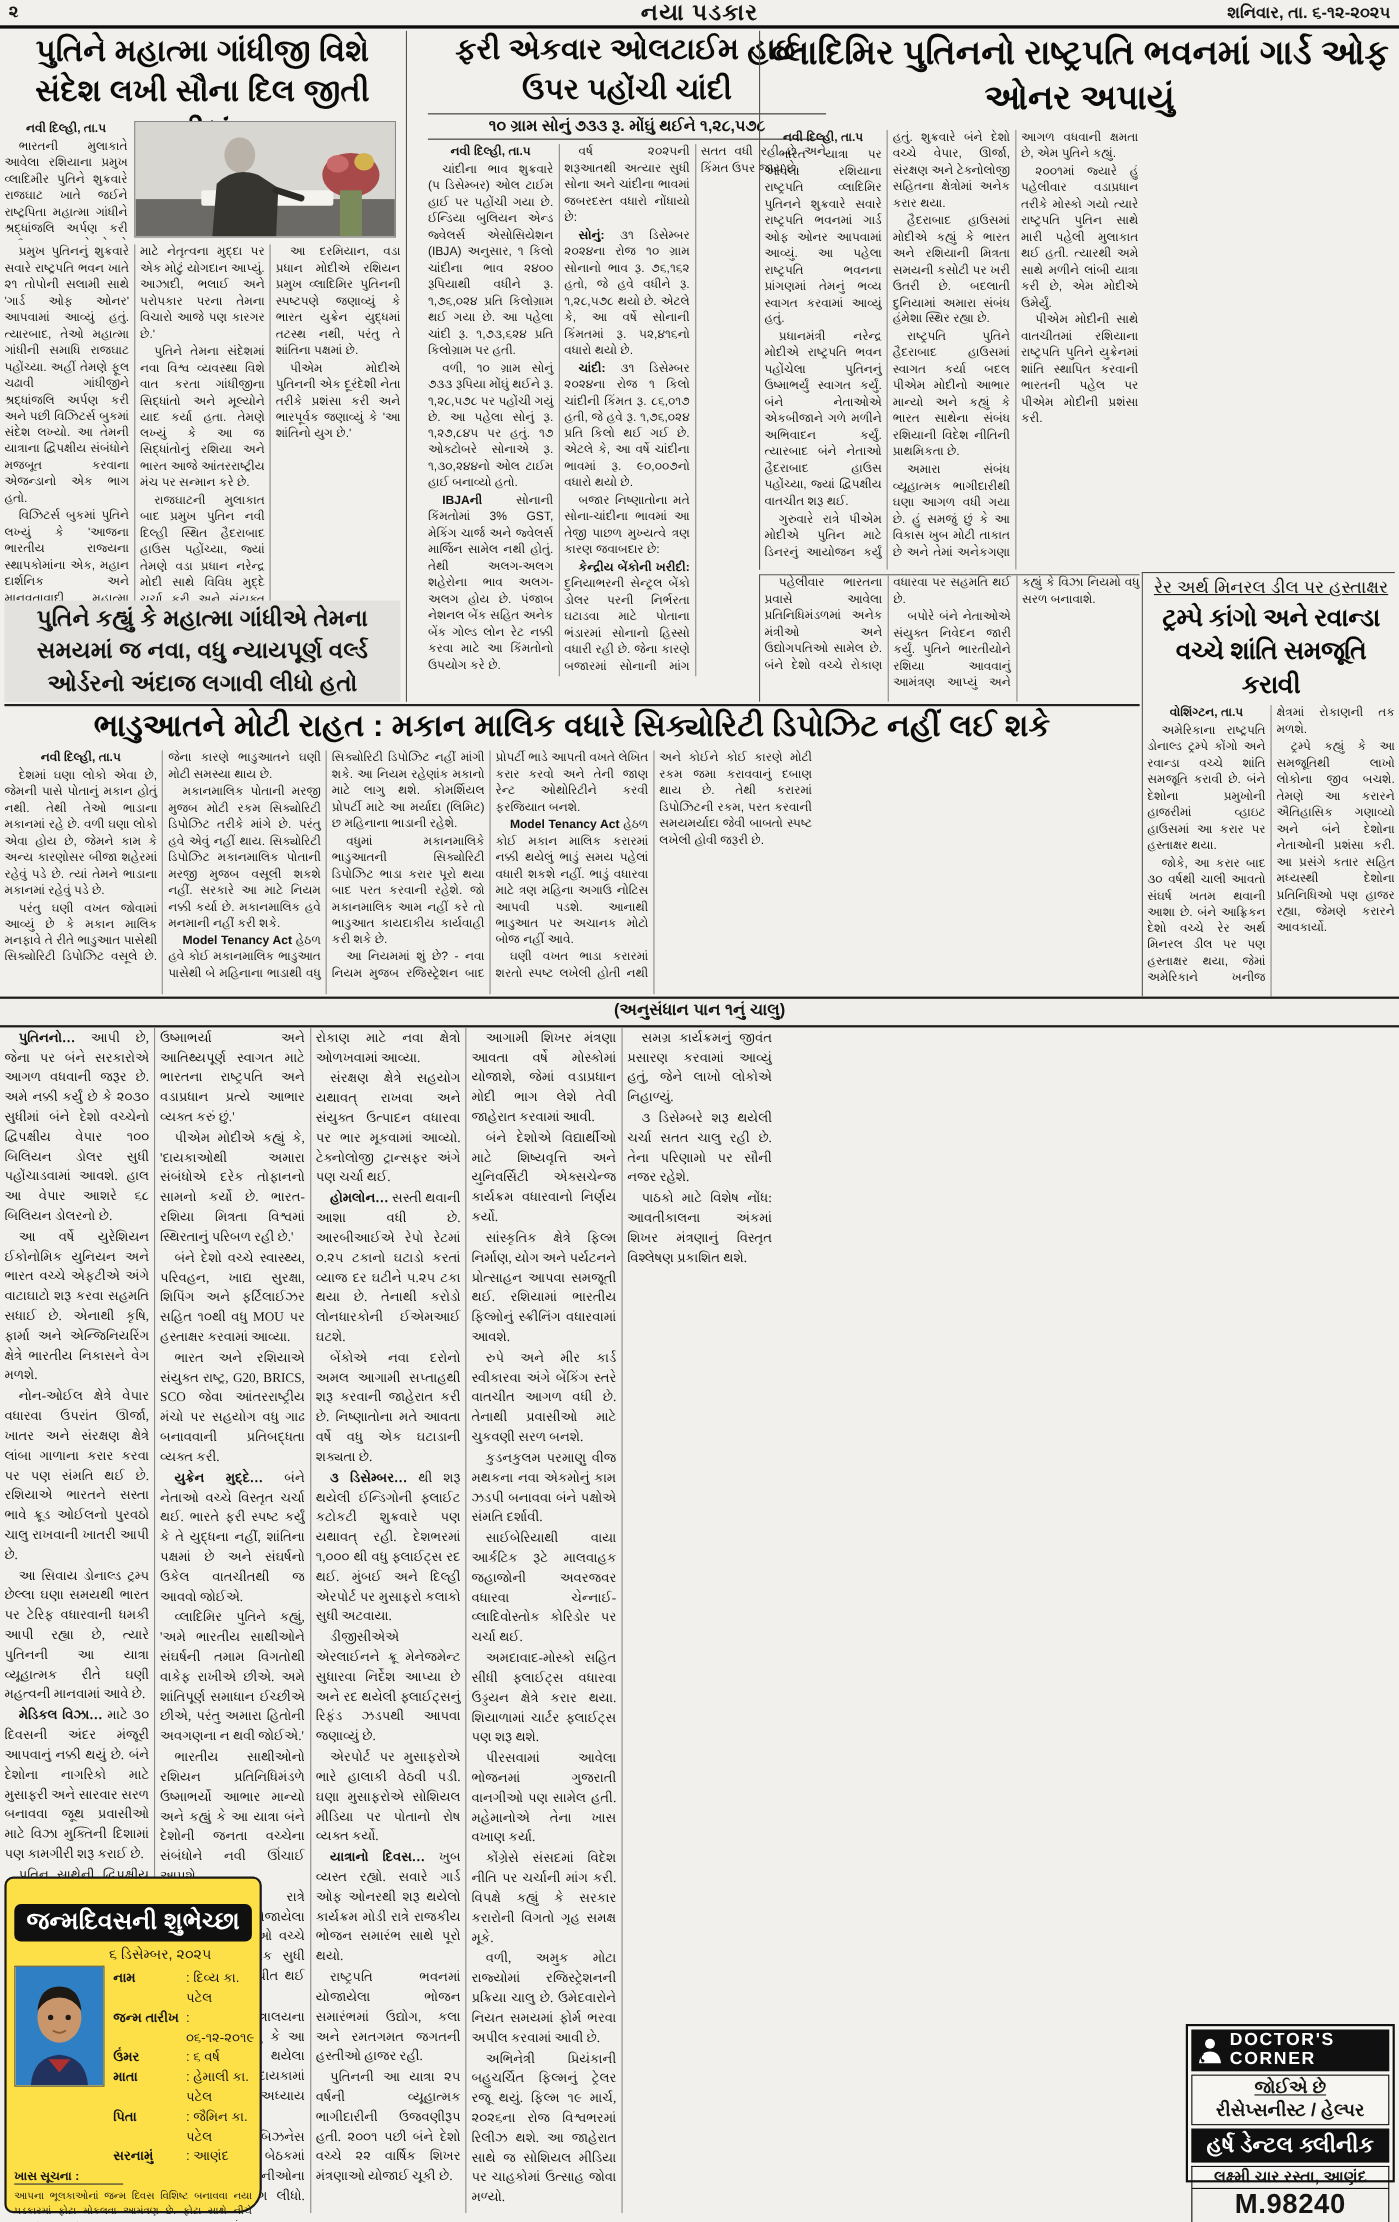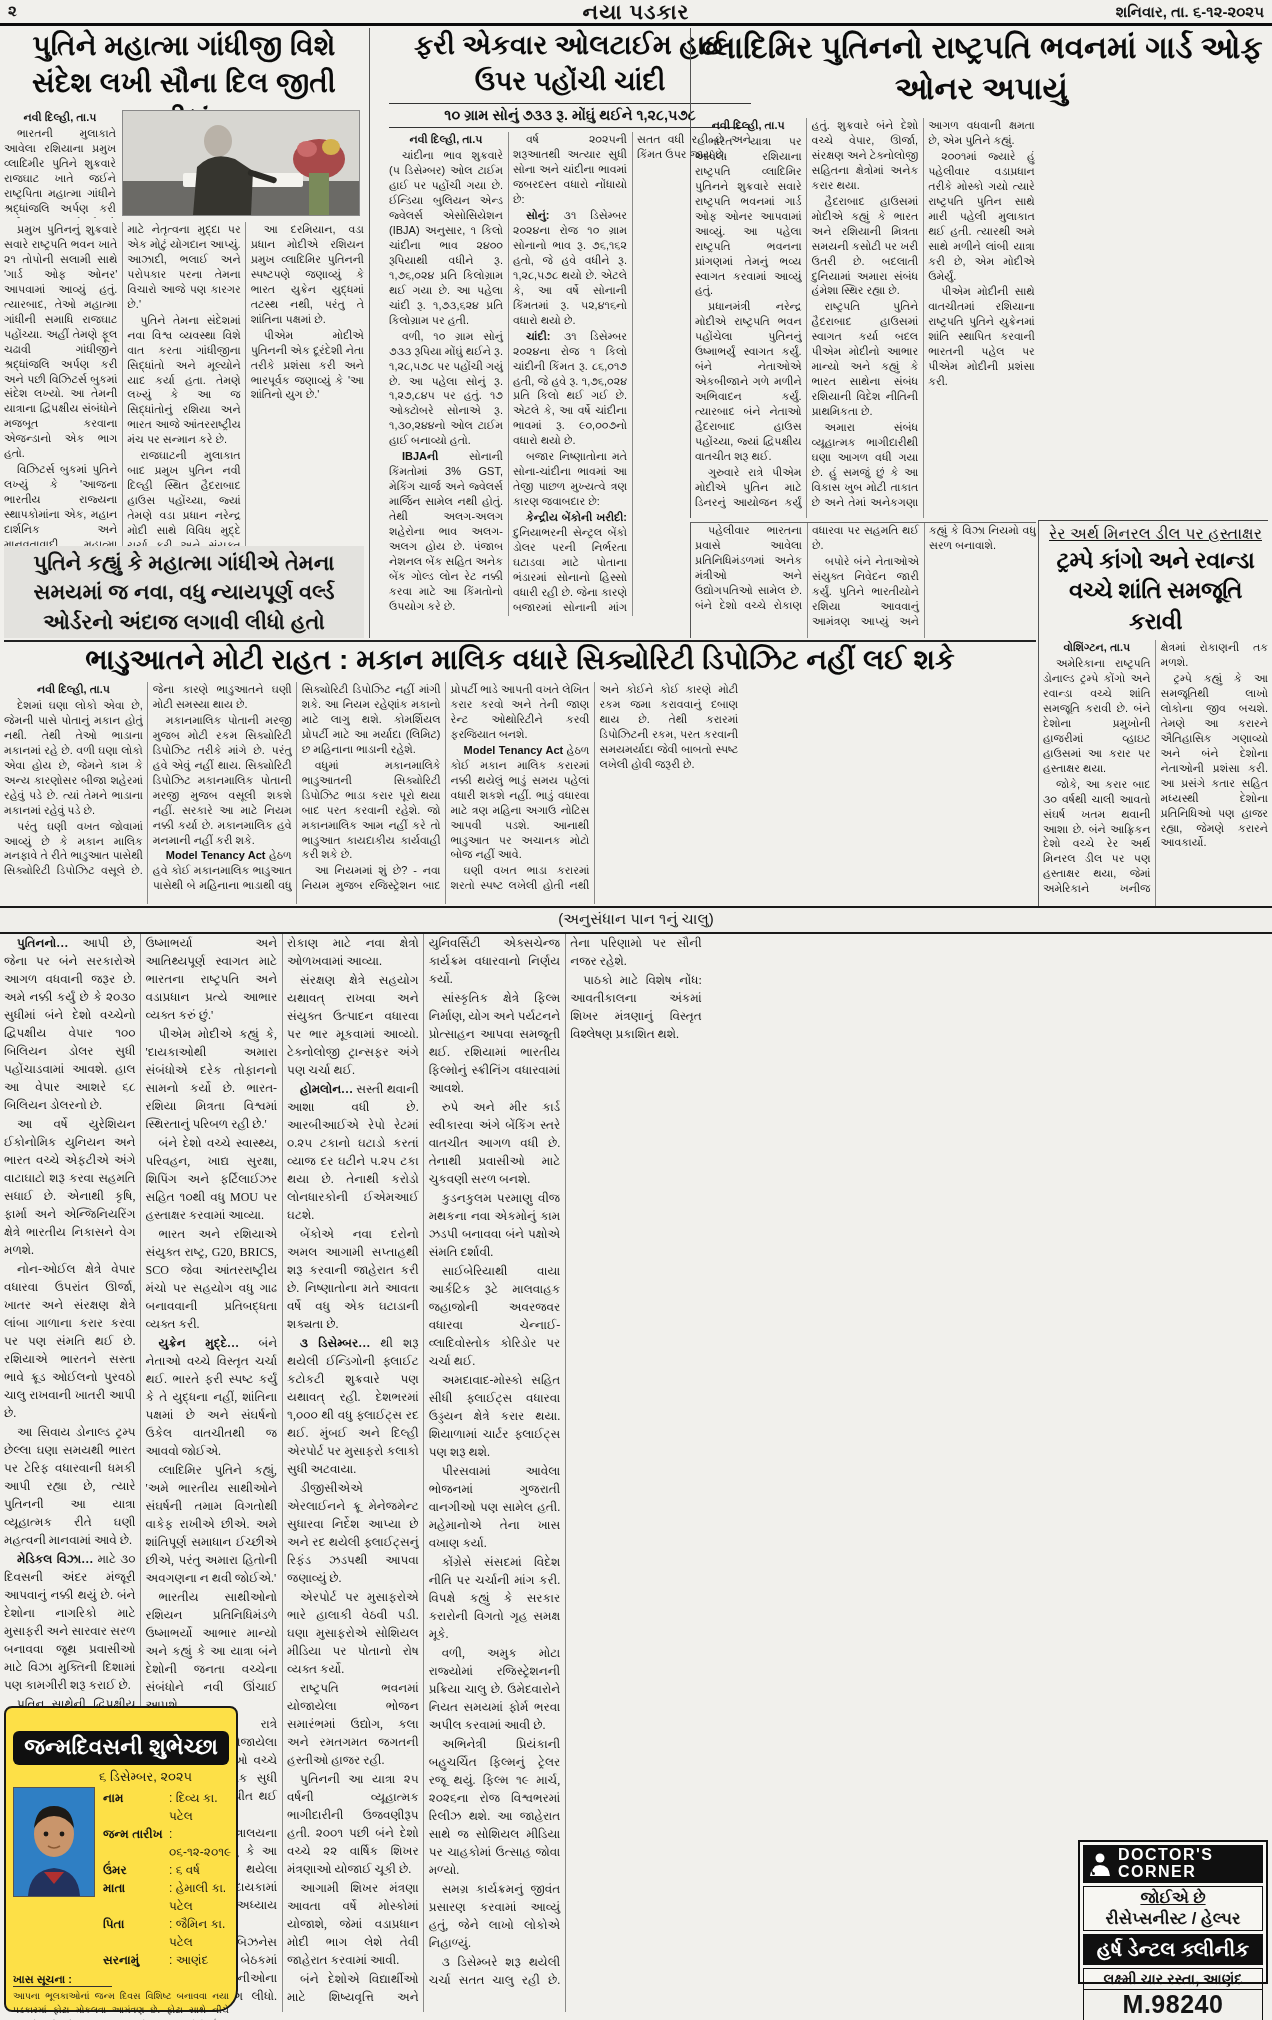"(અનુસંધાન પાન ૧નું ચાલુ)" .cont-band { font-weight: normal -> bold }
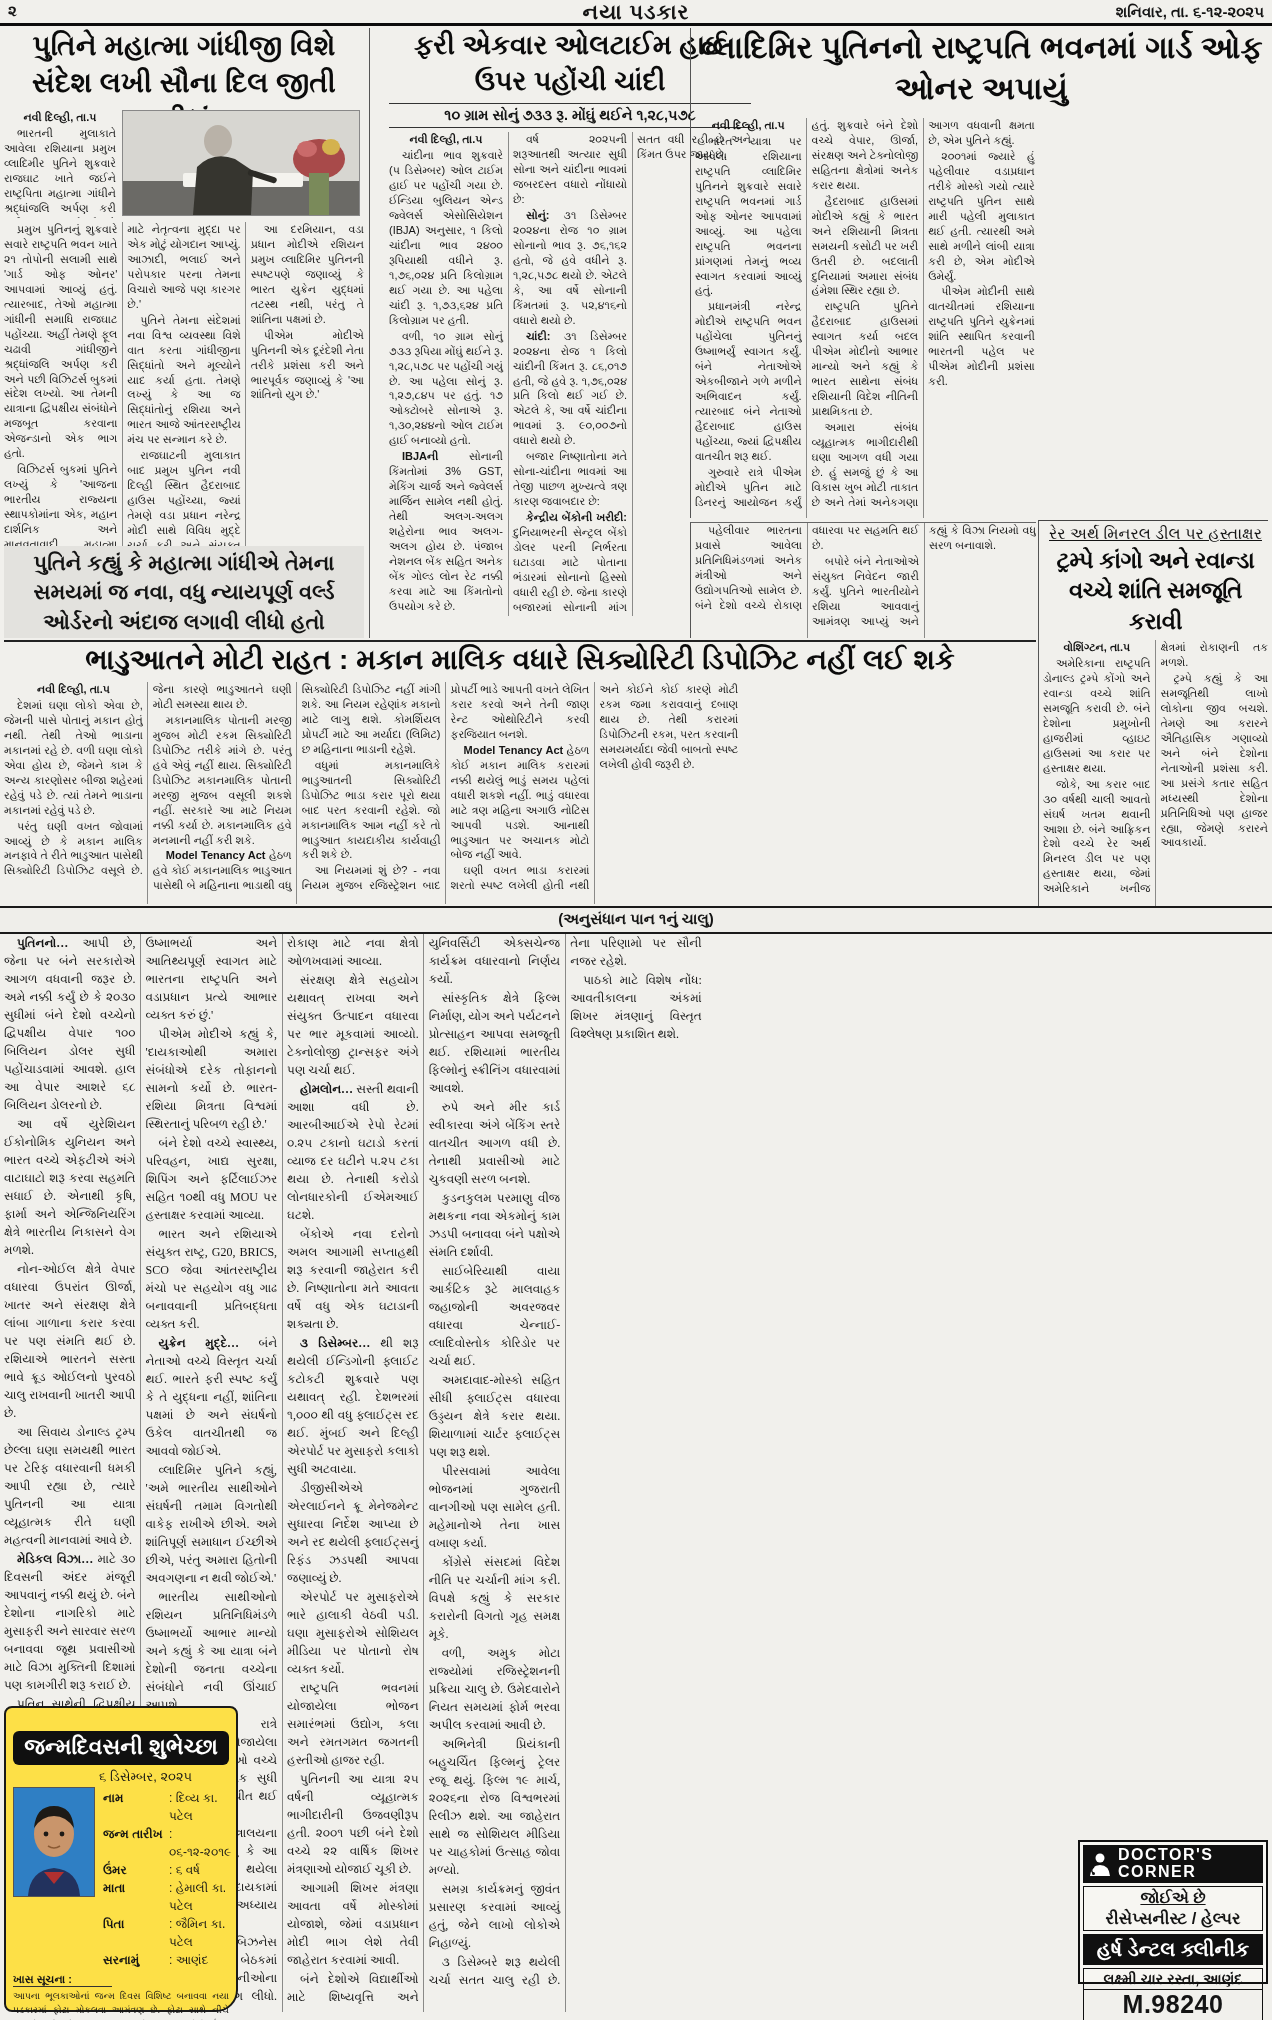"યાત્રાનો દિવસ… ખુબ વ્યસ્ત રહ્યો." p { html: none -> <p><b>યાત્રાનો દિવસ… </b>ખુબ વ્યસ્ત રહ્યો. સવારે ગાર્ડ ઓફ ઓનરથી શરૂ થયેલો કાર્યક્રમ મોડી રાત્રે રાજકીય ભોજન સમારંભ સાથે પૂરો થયો.</p> }
